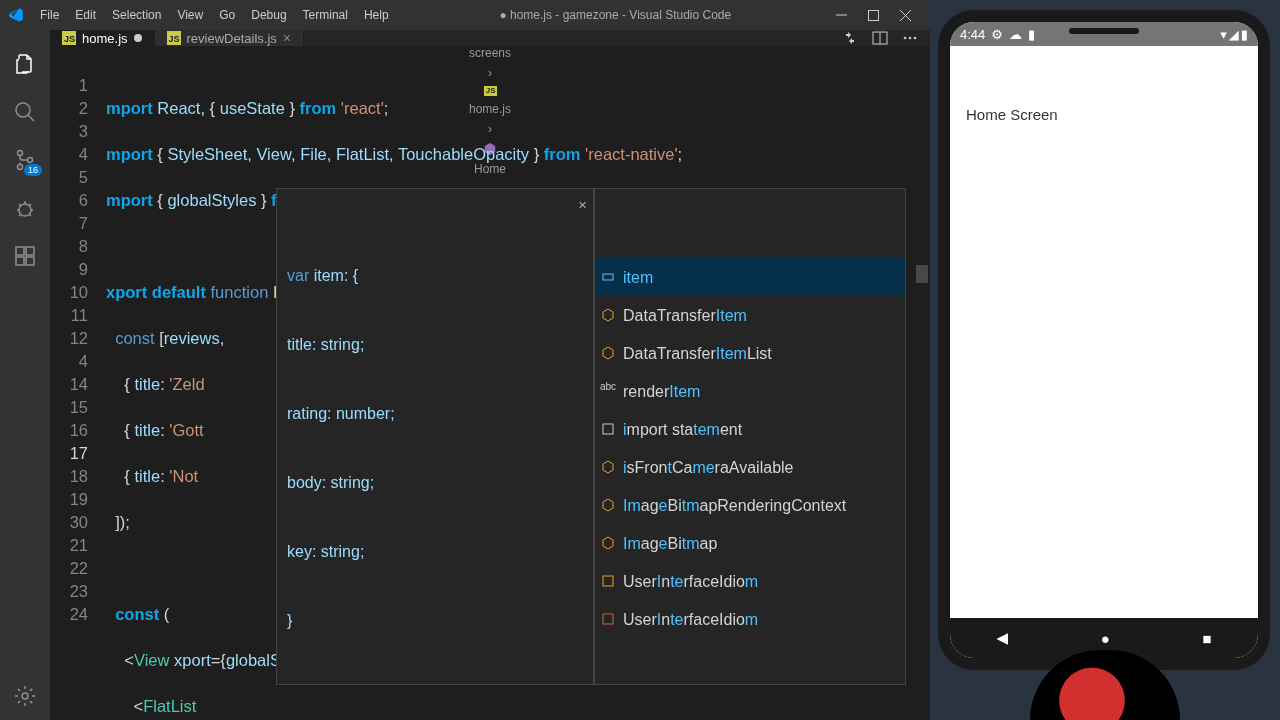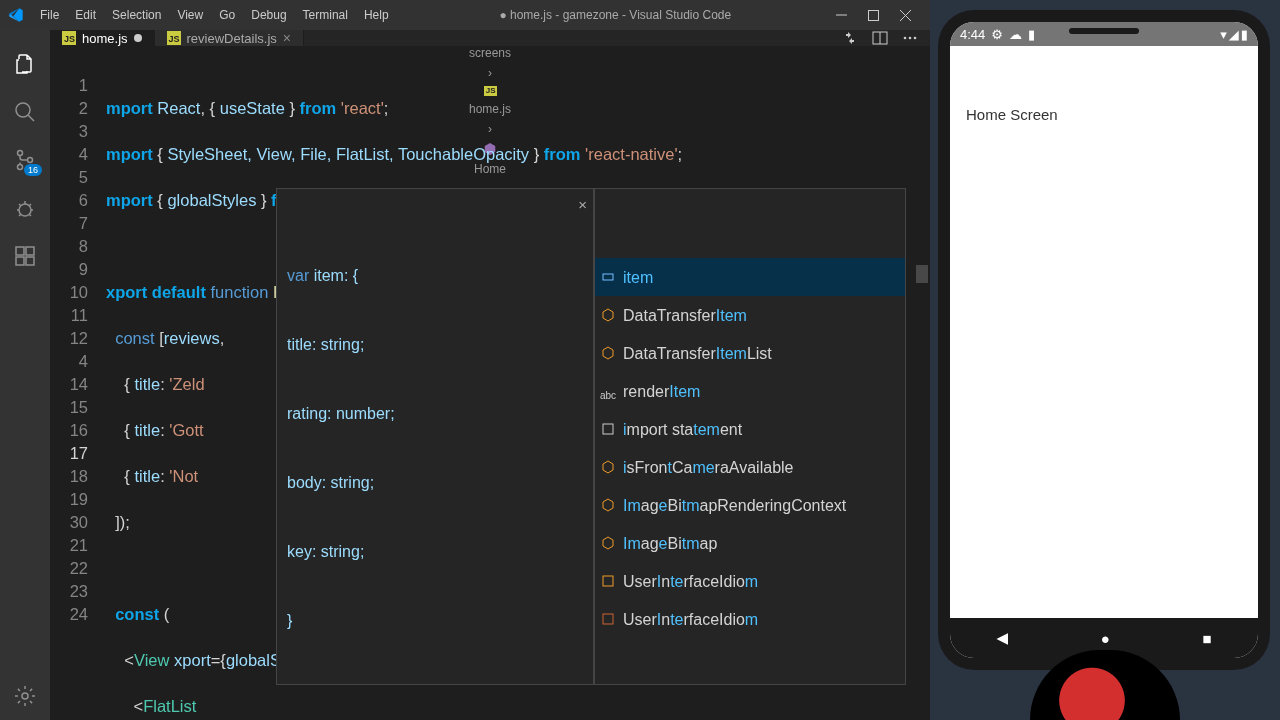"abc" .sug-icon { align-items: flex-start -> flex-end }
